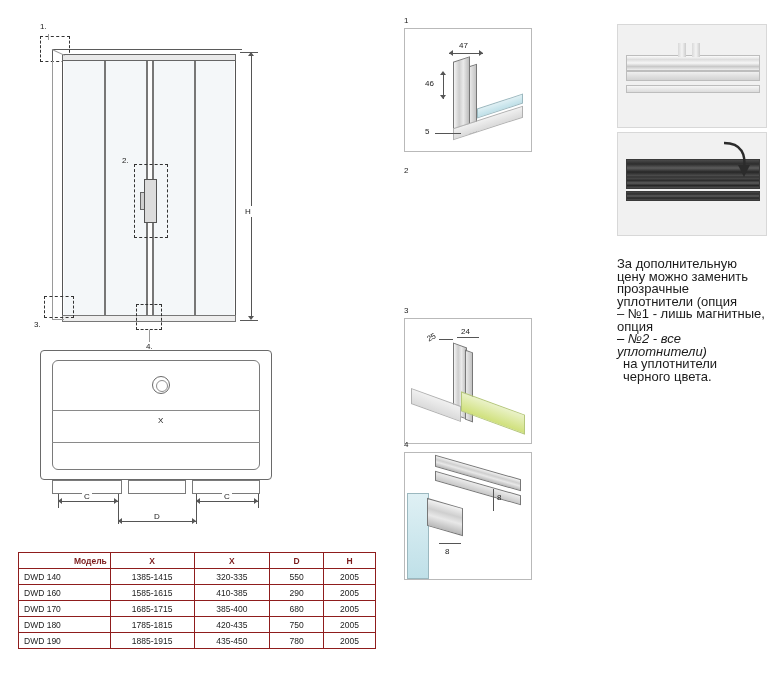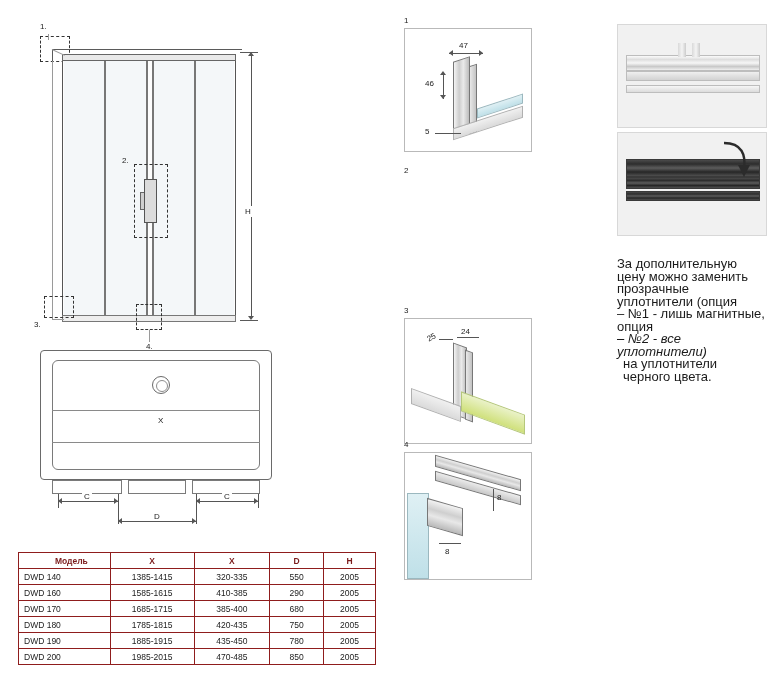"Модель" thead th.first { text-align: center -> right }
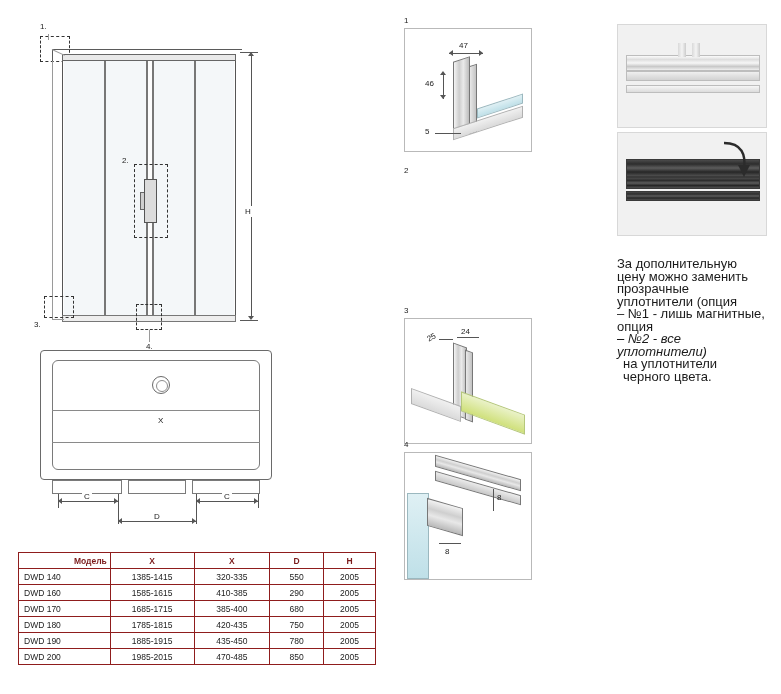"DWD 200" tr { html: <tr> <td>DWD 200</td> <td>1985-2015</td> <td>470-485</td> <td>850</td> <td>2005</td> </tr> -> none }
